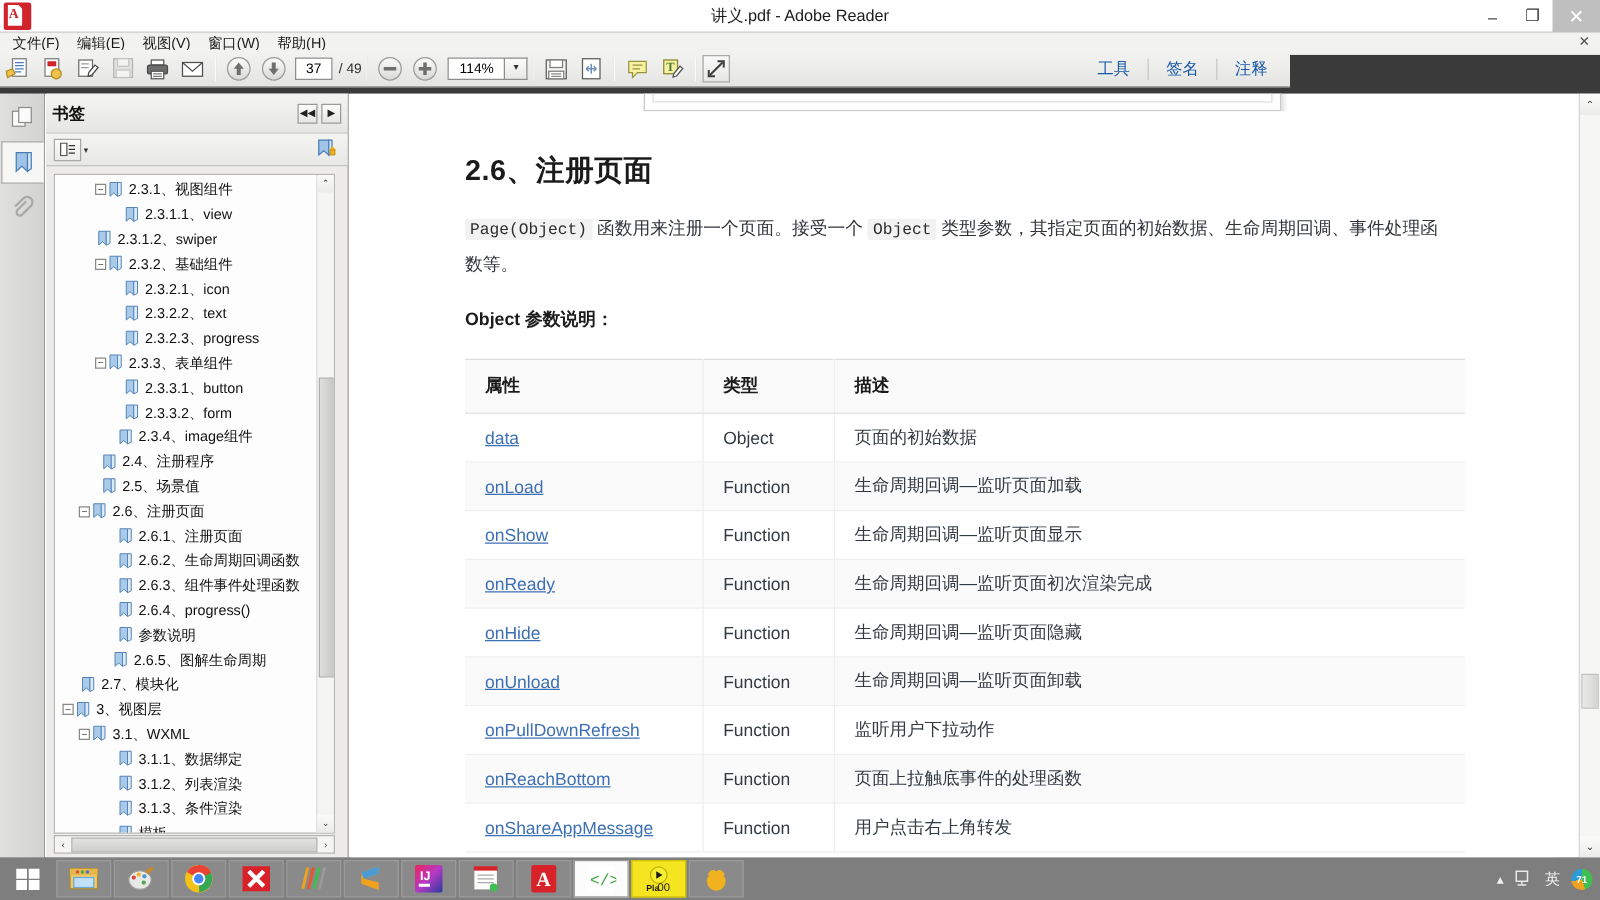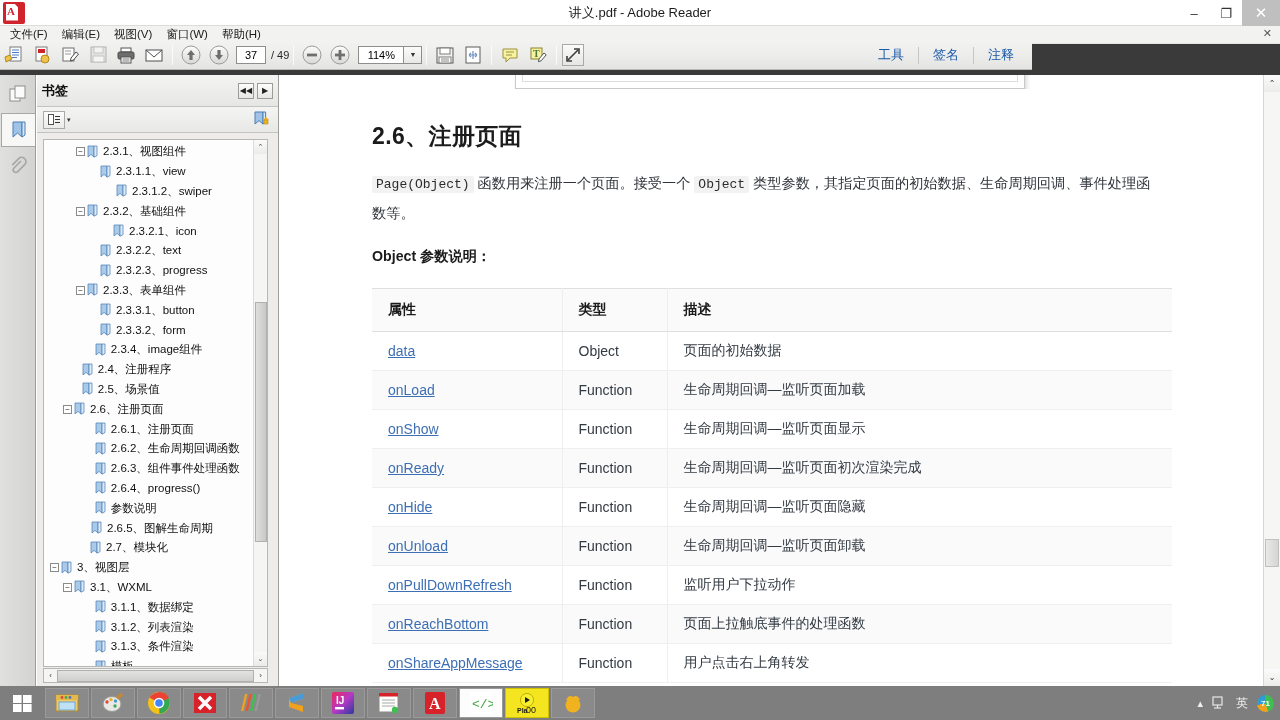"2.3.1.2、swiper" div.bm-row { padding-left: 61px -> 23px }
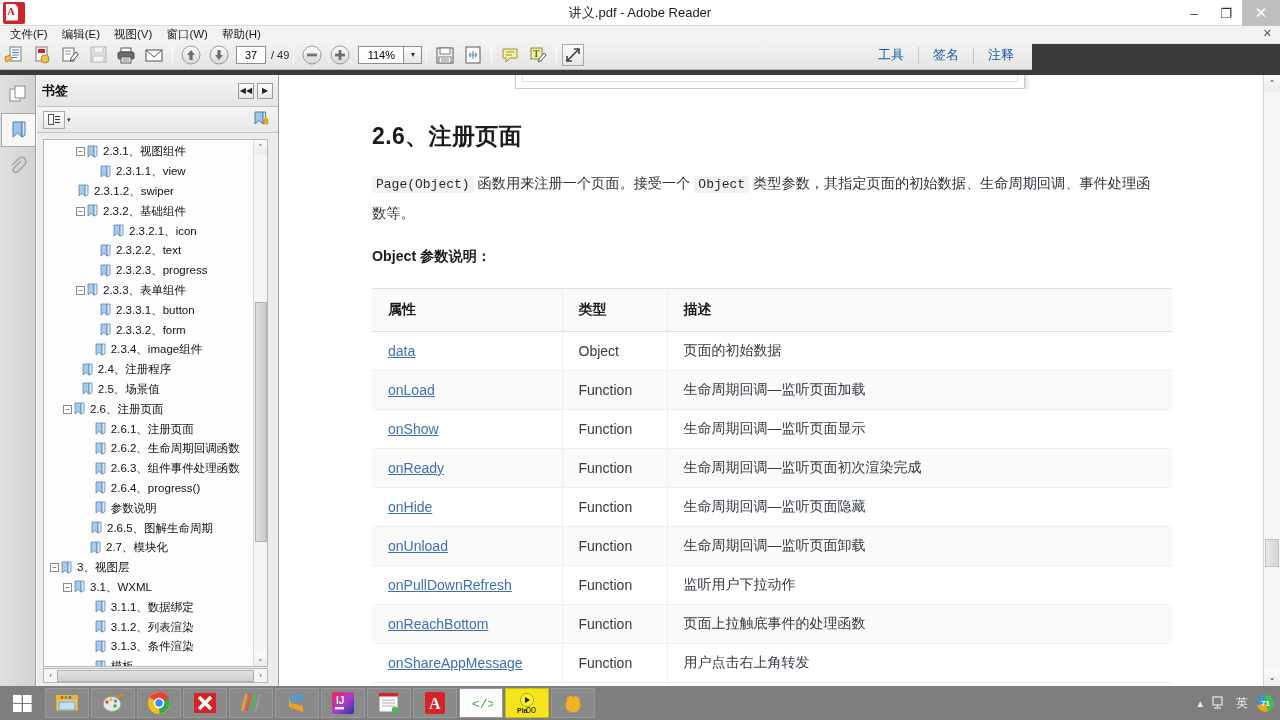"2.3.2.1、icon" div.bm-row { padding-left: 58px -> 45px }
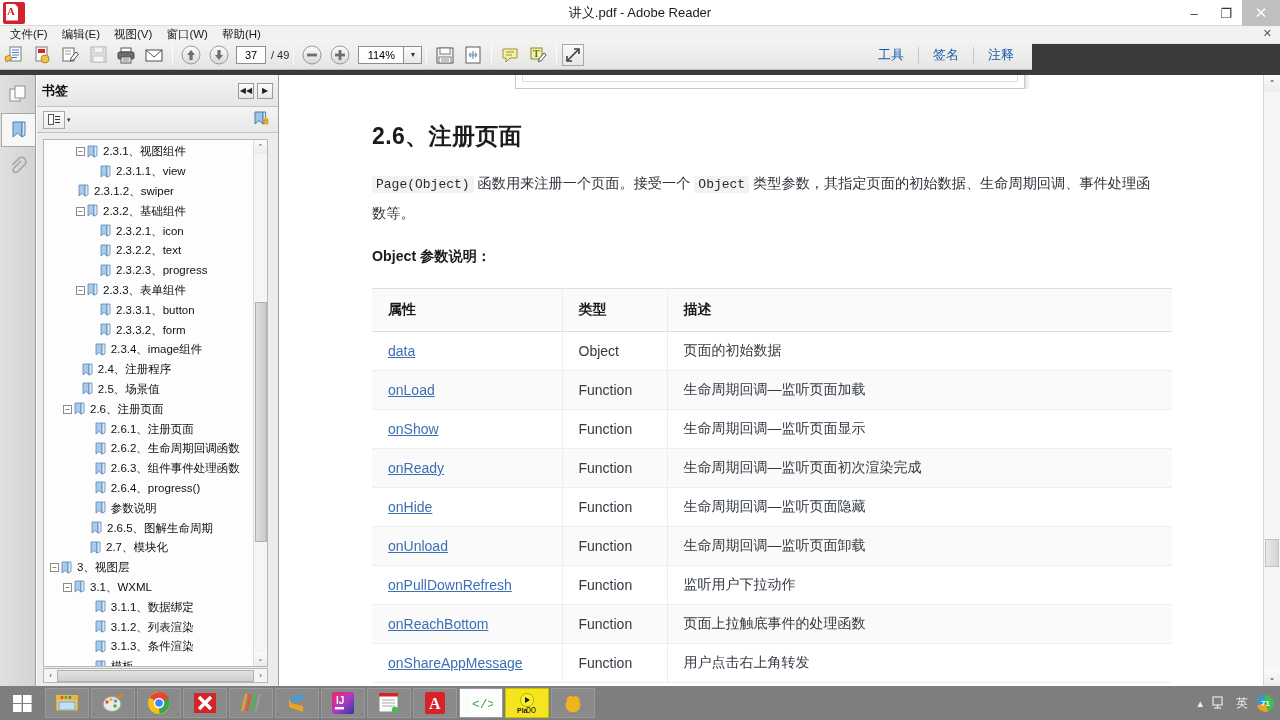"2.7、模块化" div.bm-row { padding-left: 35px -> 10px }
